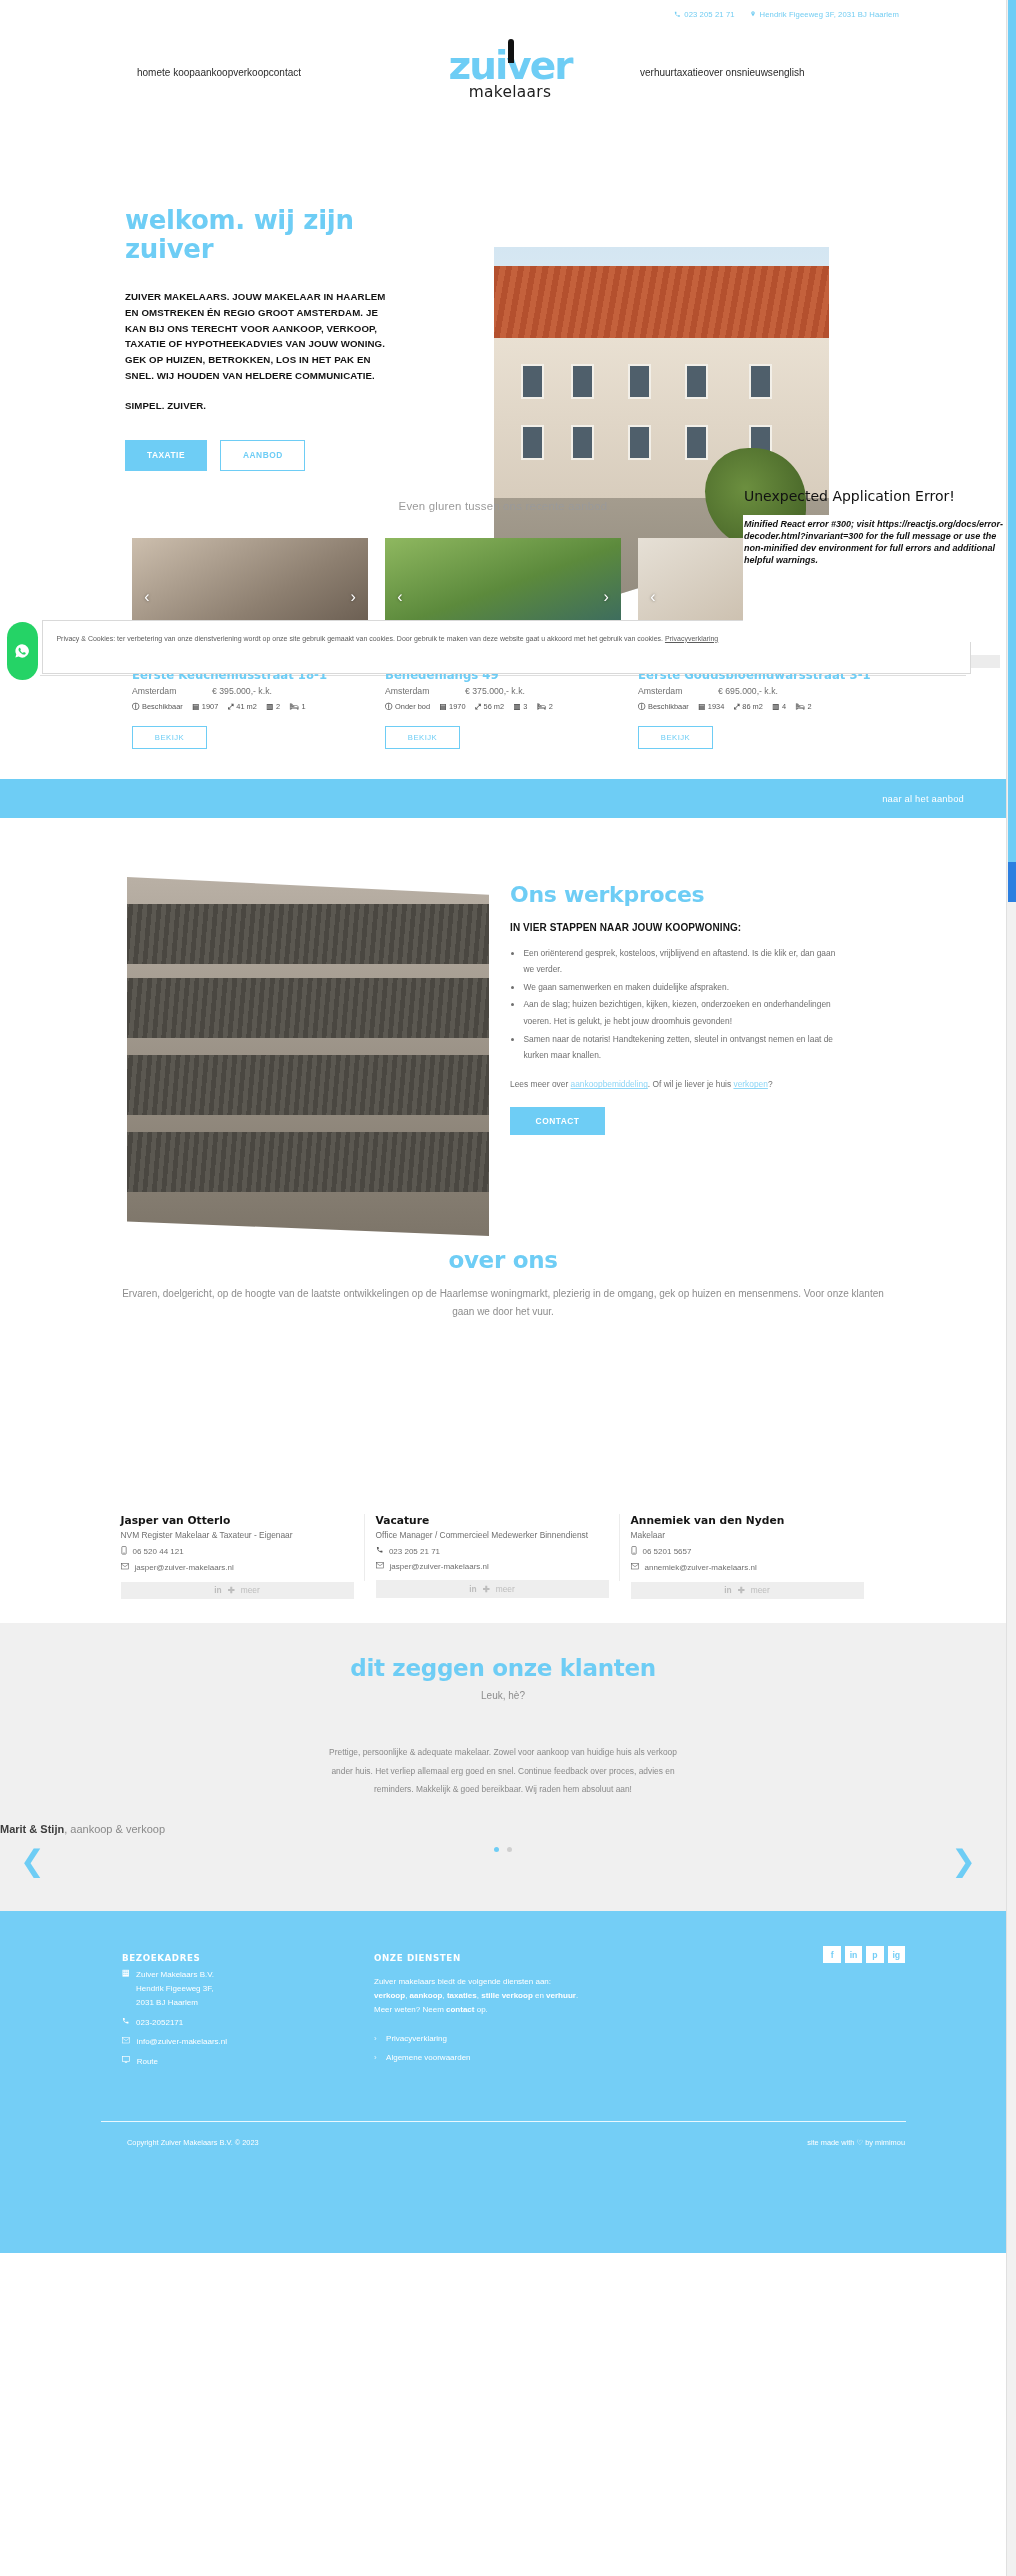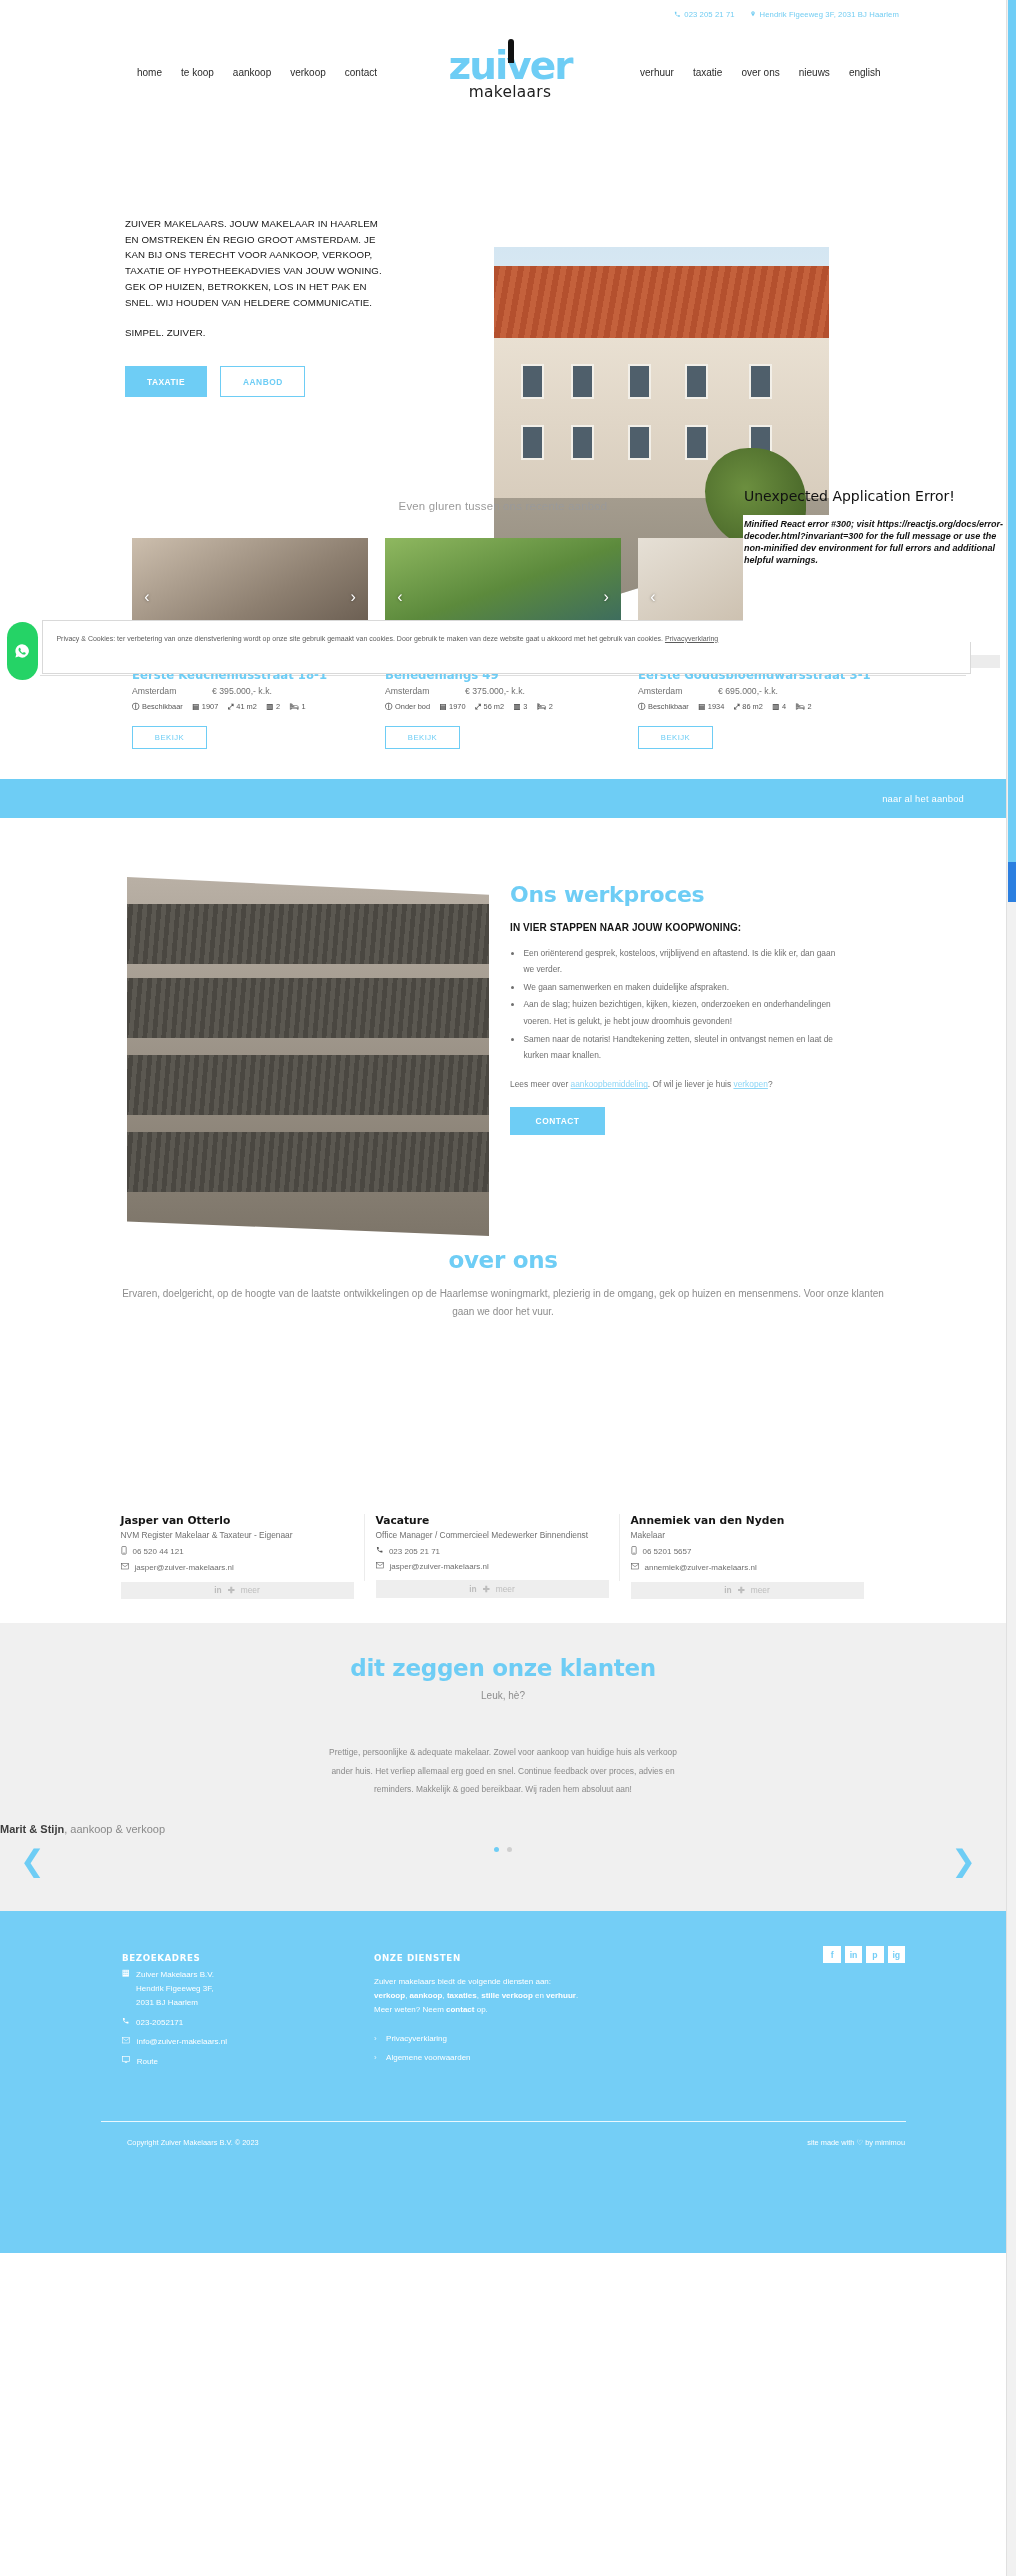"home" .nav { gap: 19px -> none }
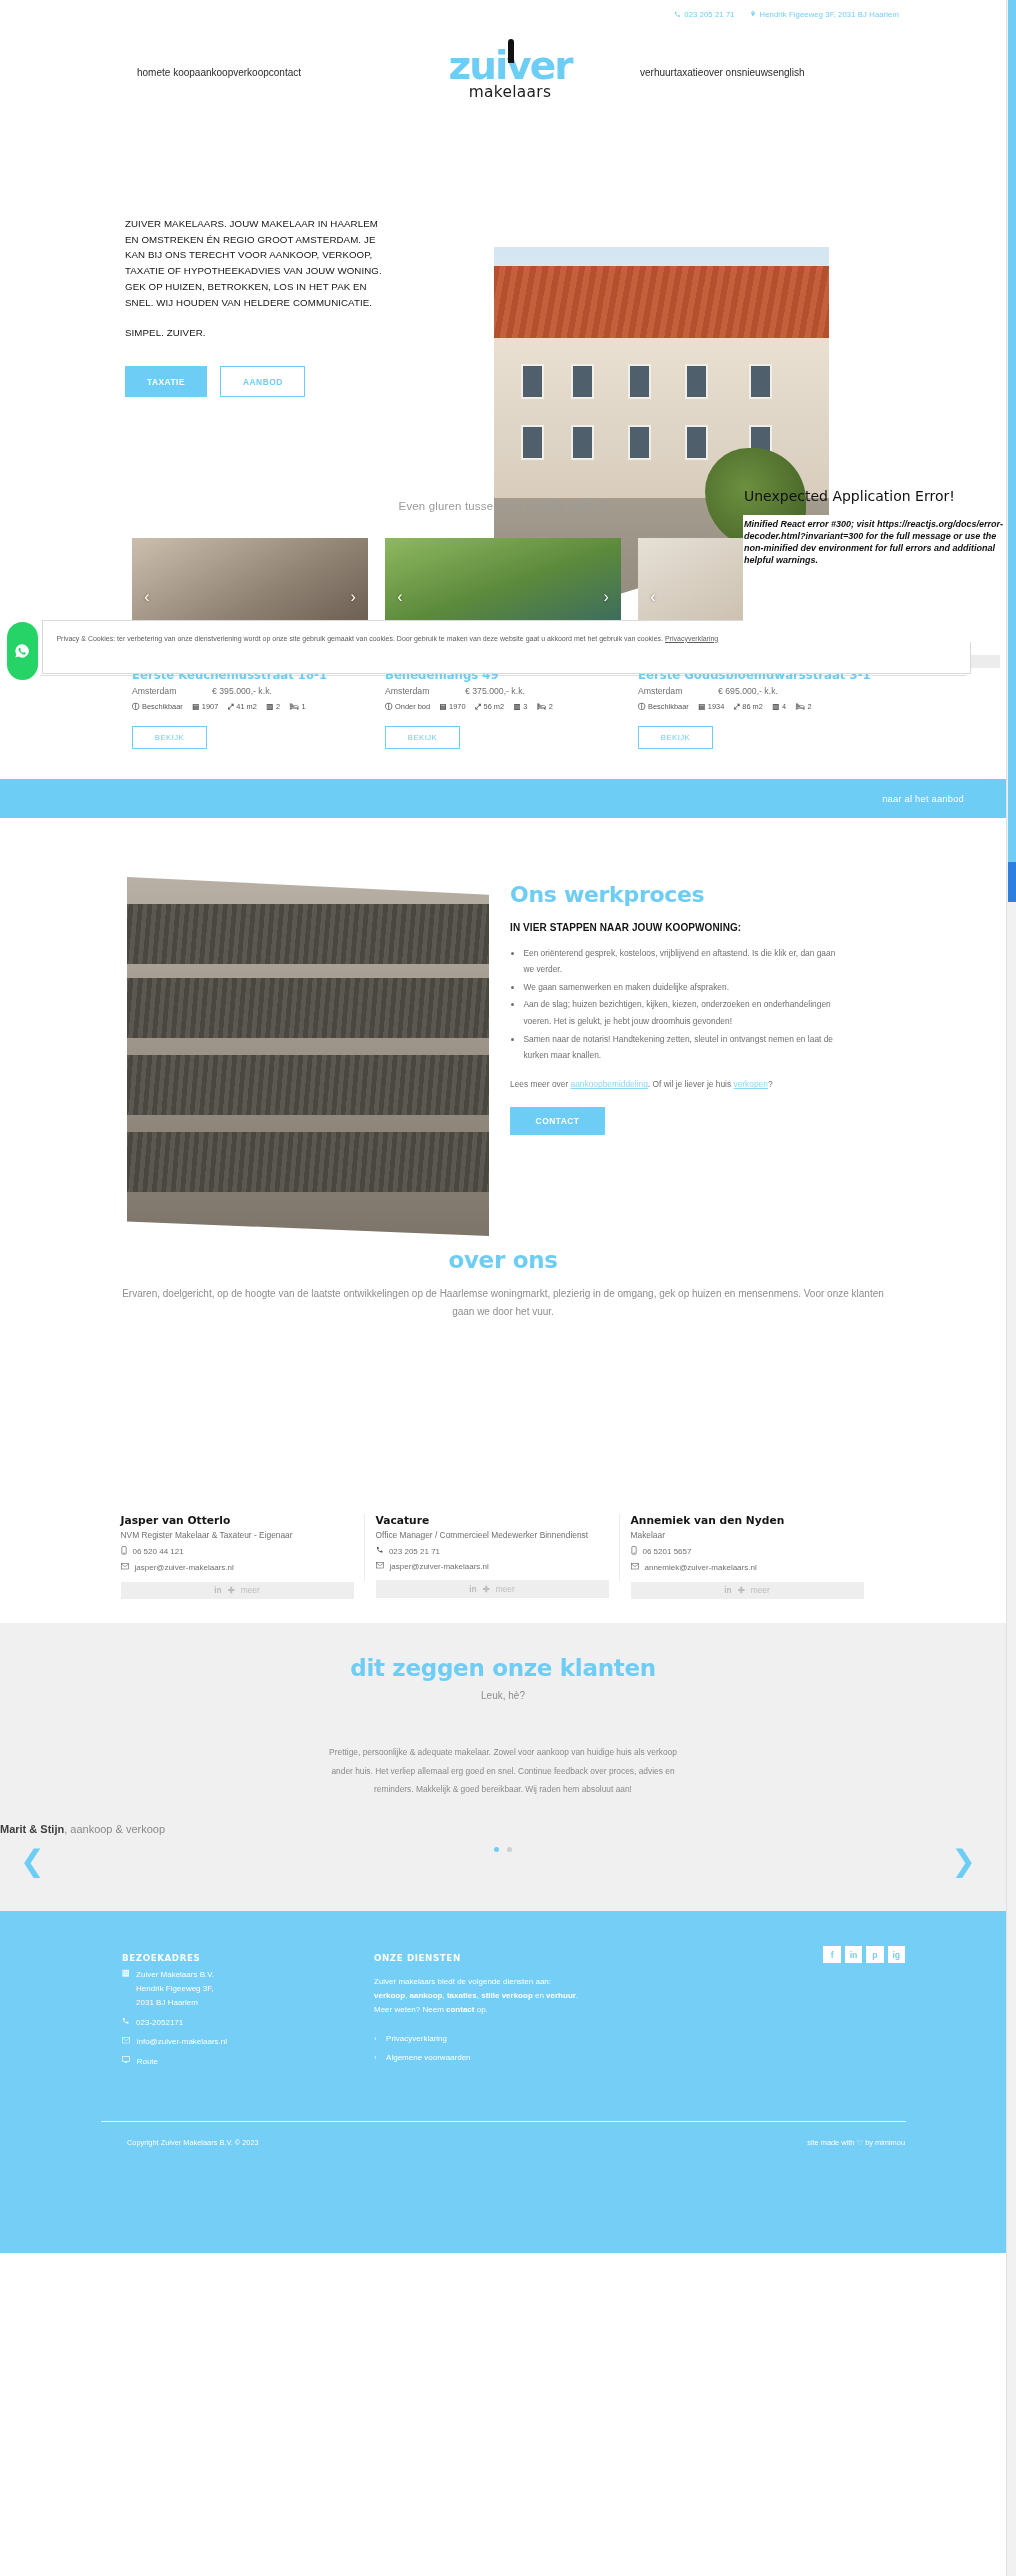"welkom. wij zijn zuiver" h1 { html: none -> <h1>welkom. wij zijn zuiver</h1> }
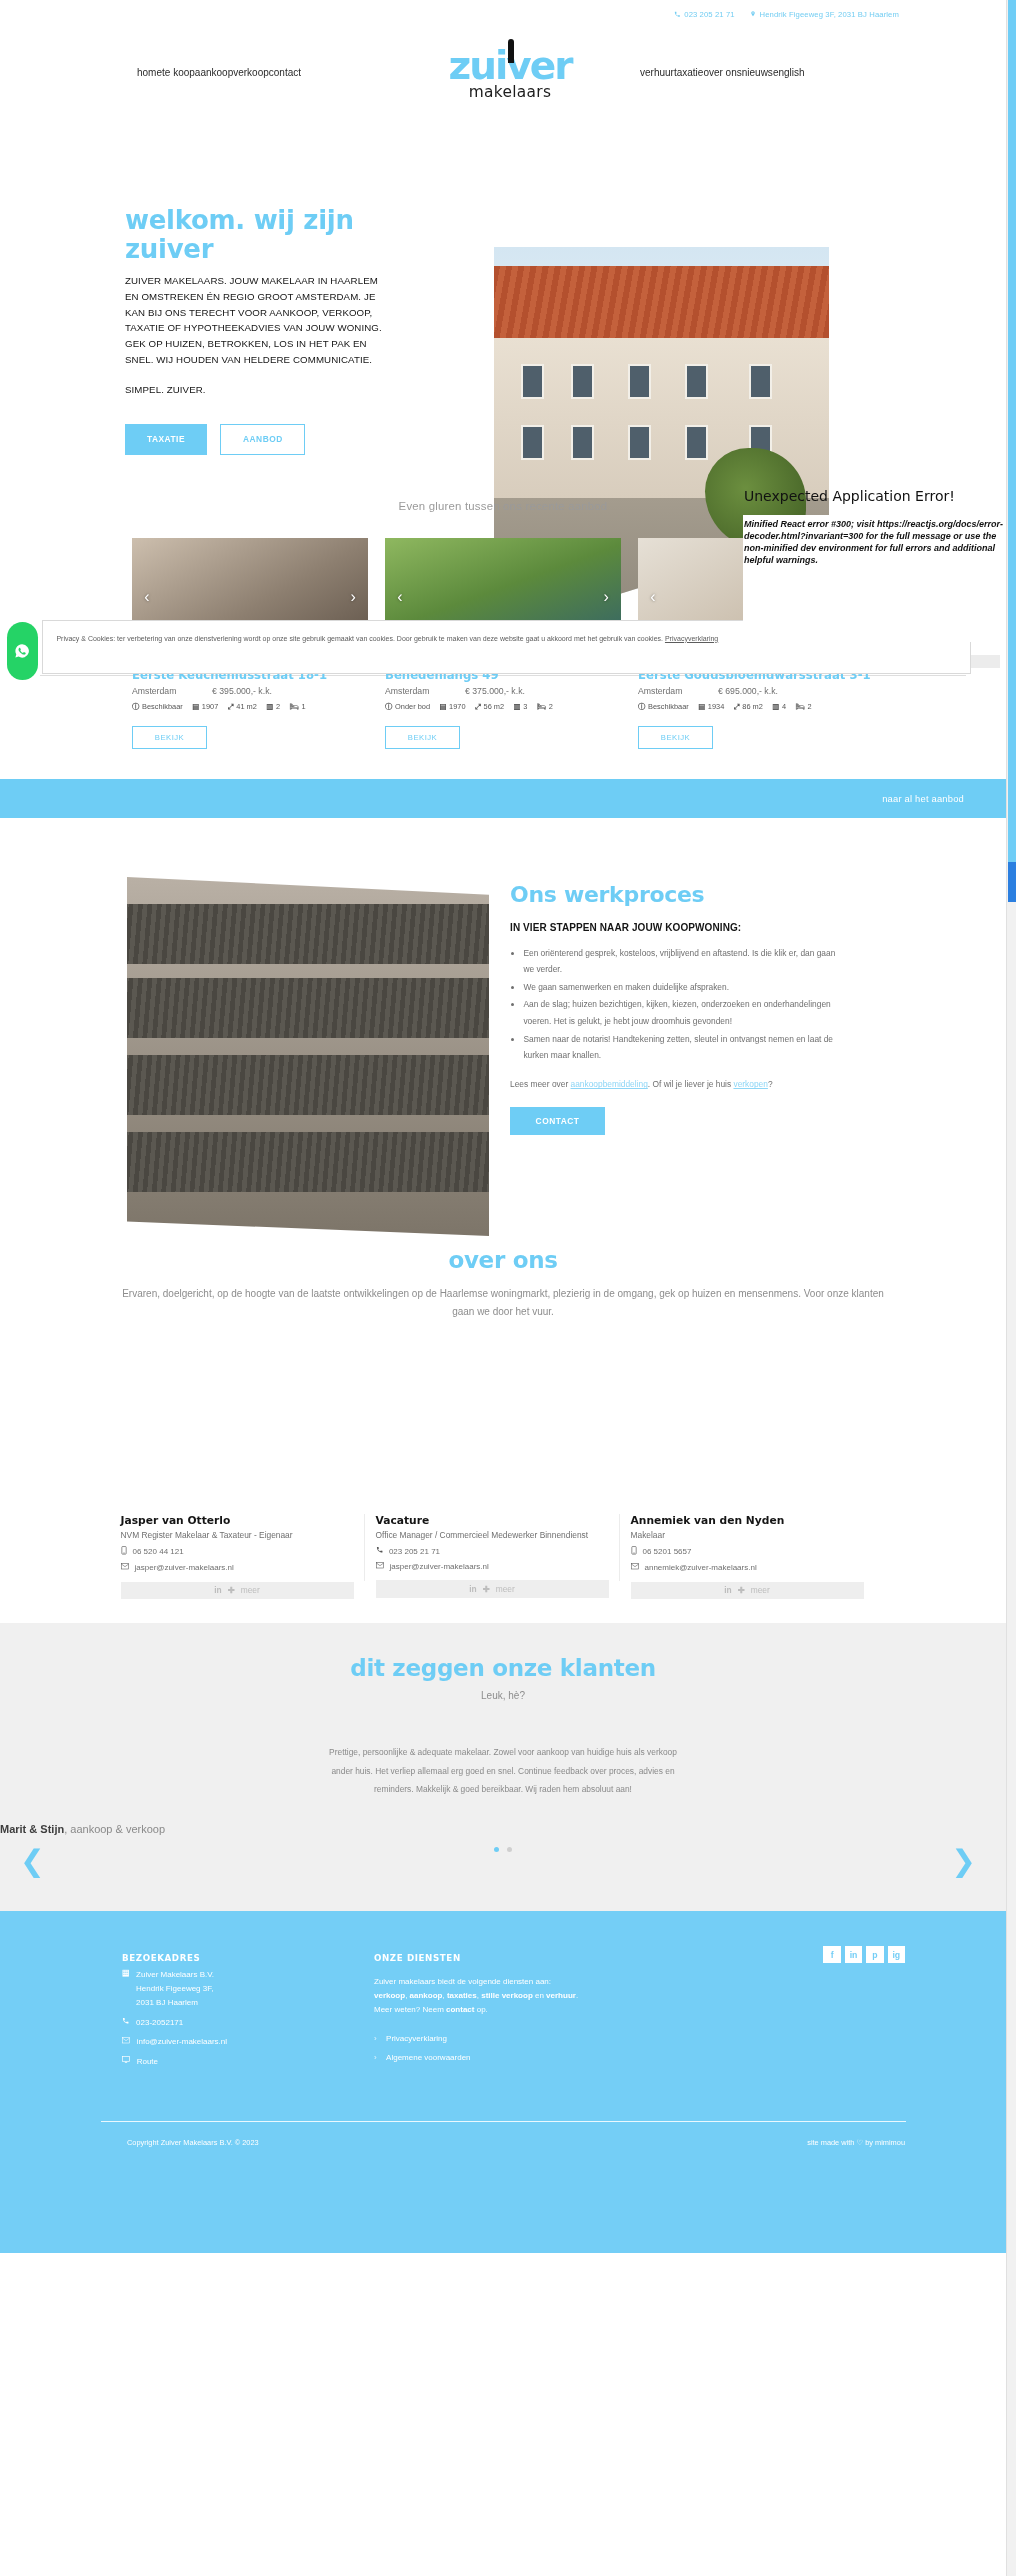"ZUIVER MAKELAARS. JOUW MAKELAAR IN" .hero-body { font-weight: 400 -> 700; margin-top: 10px -> 26px }
